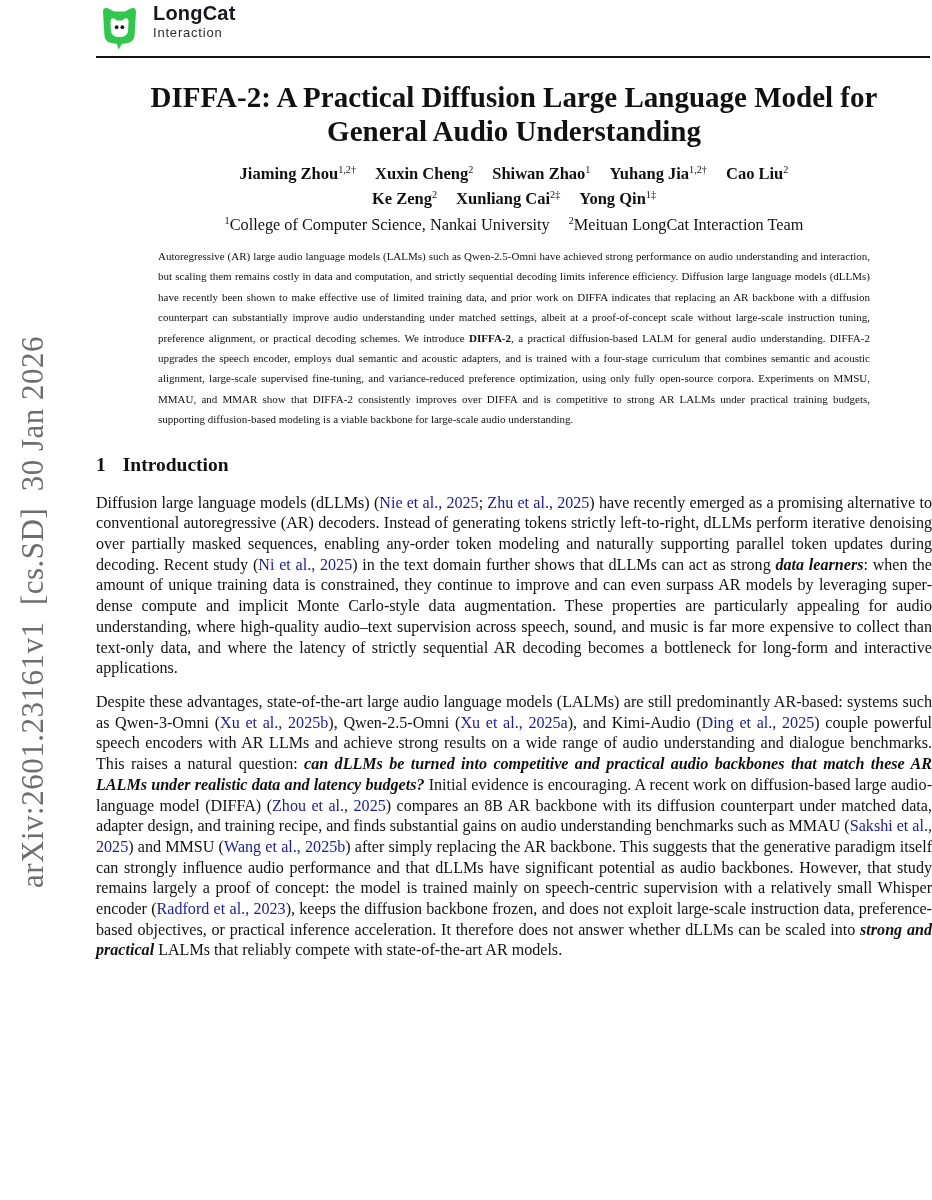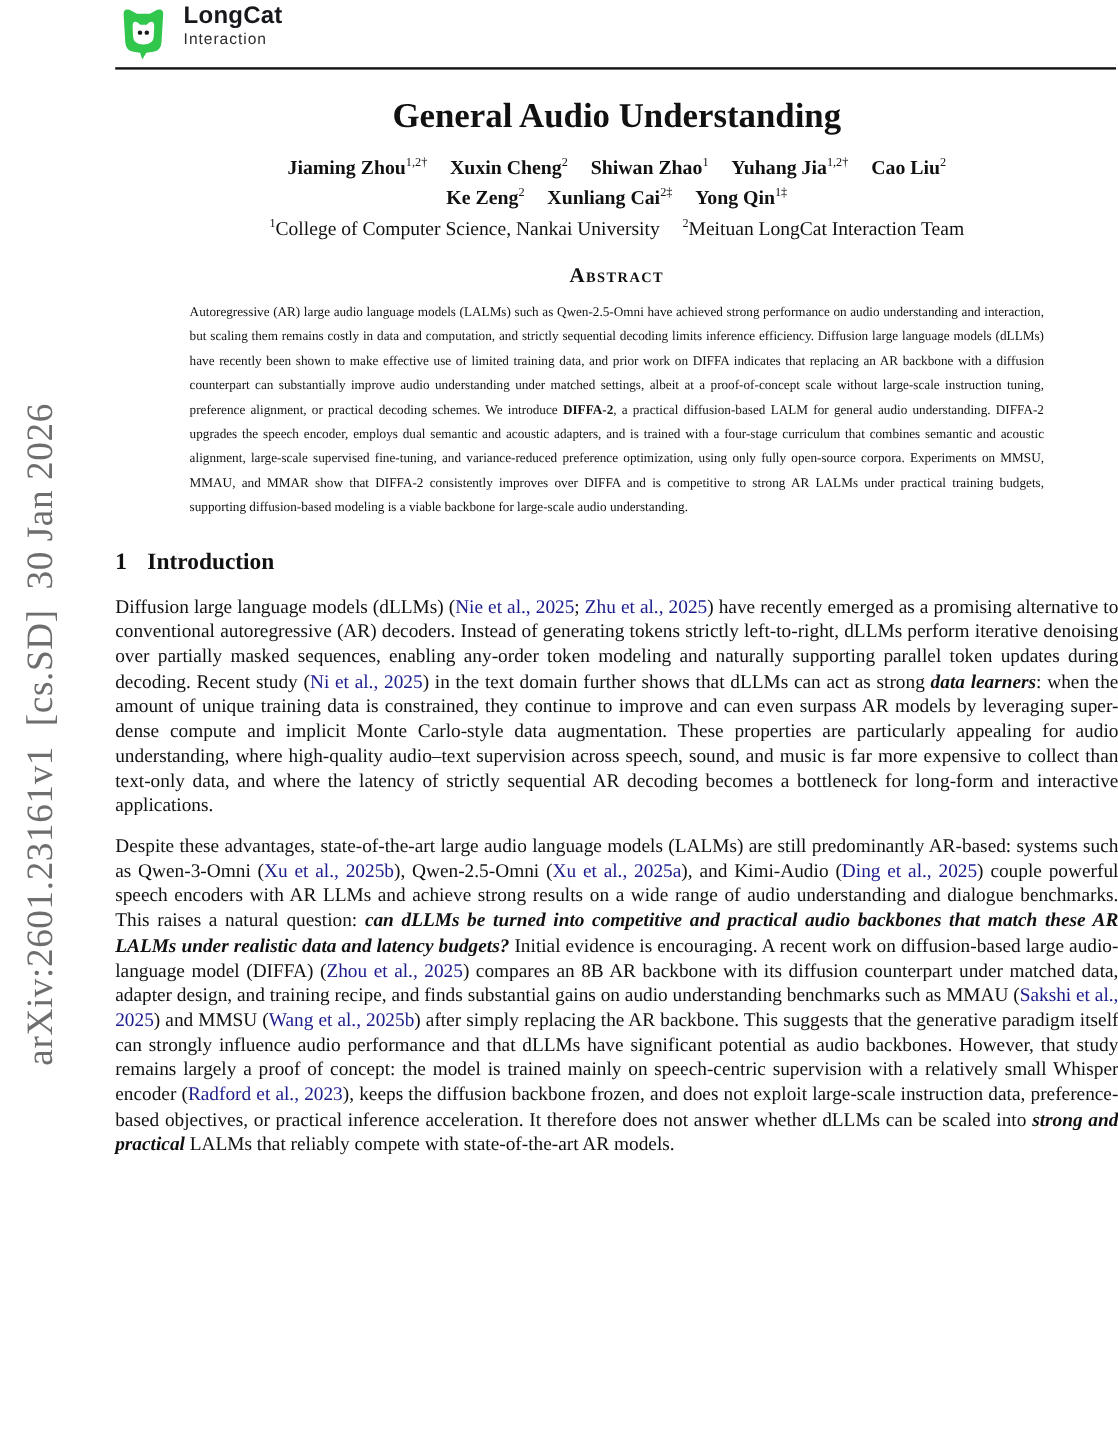"DIFFA-2: A Practical Diffusion Large" div { html: none -> <div>DIFFA-2: A Practical Diffusion Large Language Model for</div> }
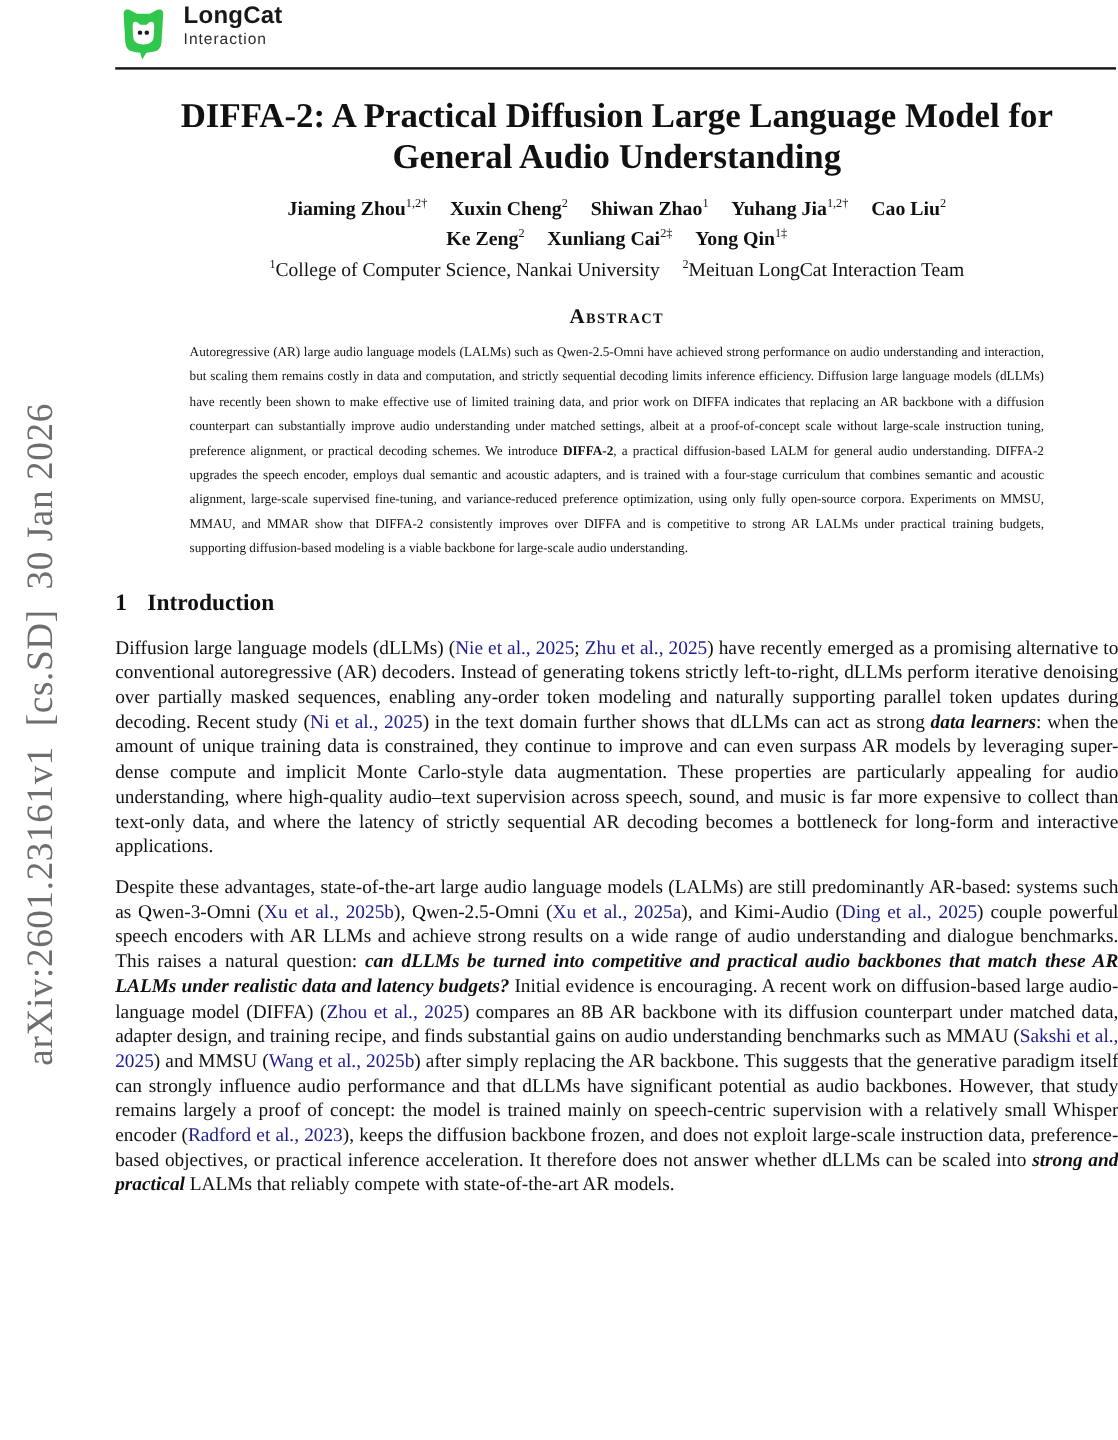"Abstract" div.abstract-heading { html: <div>Abstract</div> -> none }
